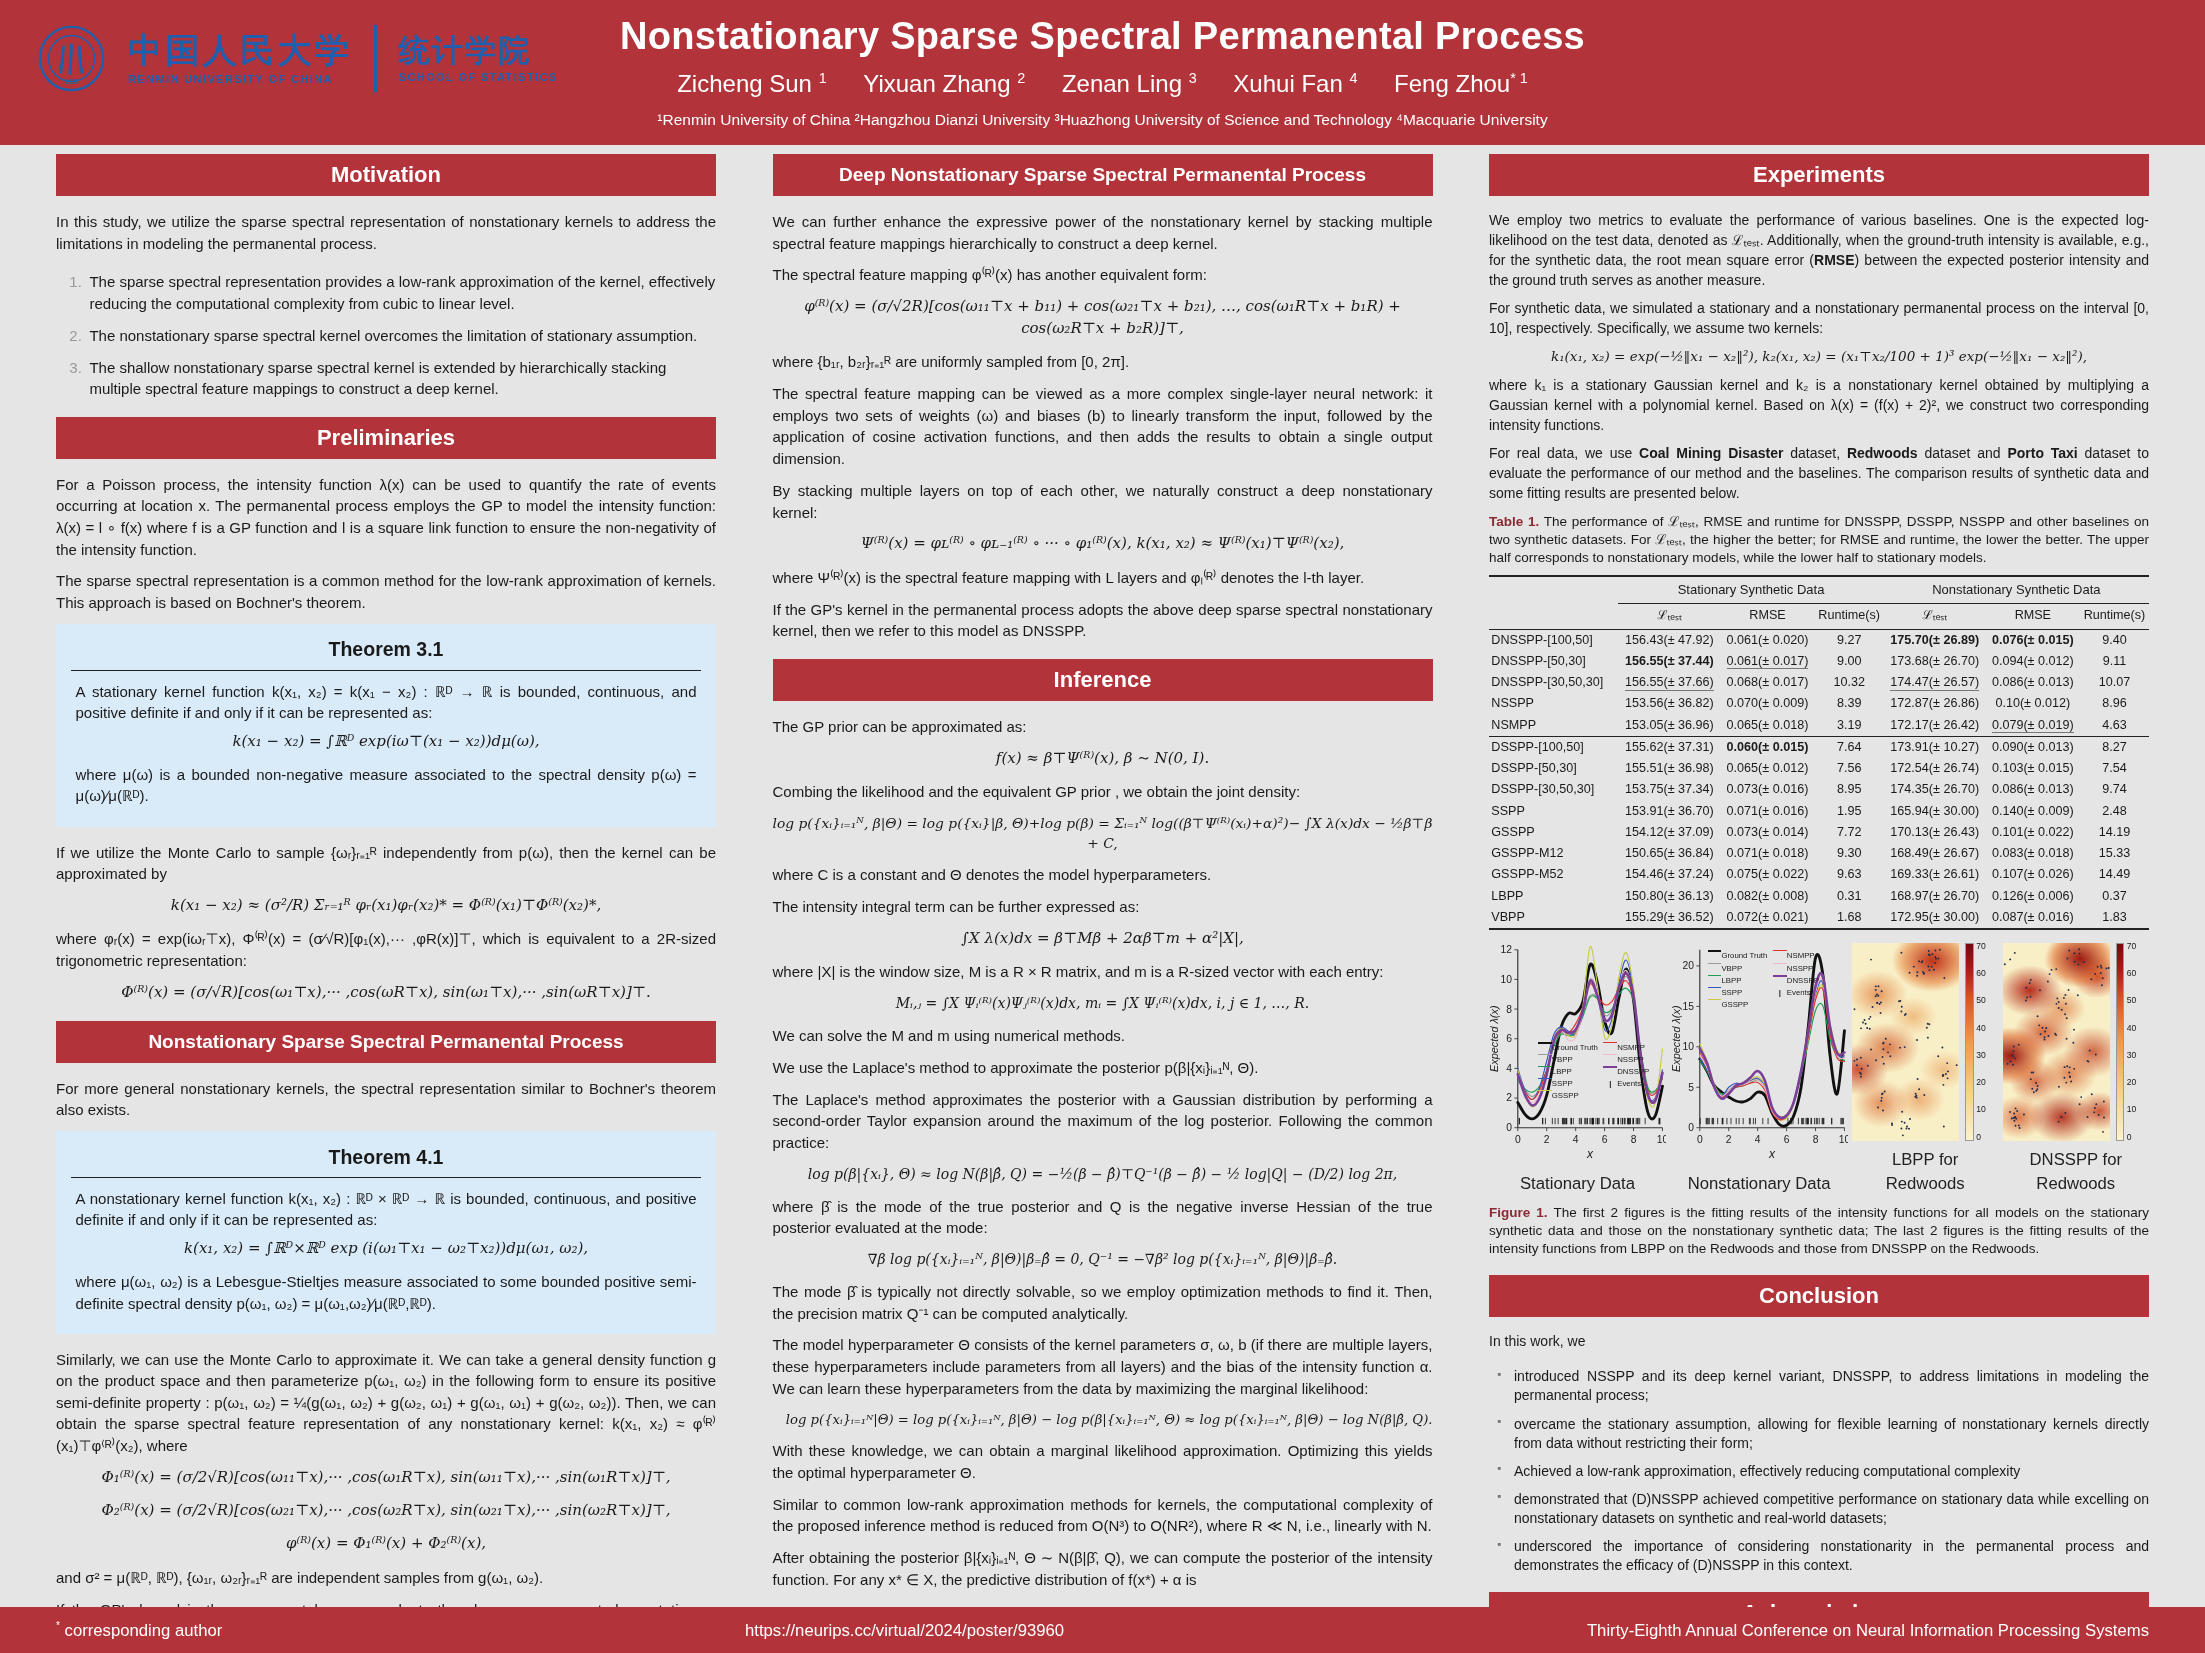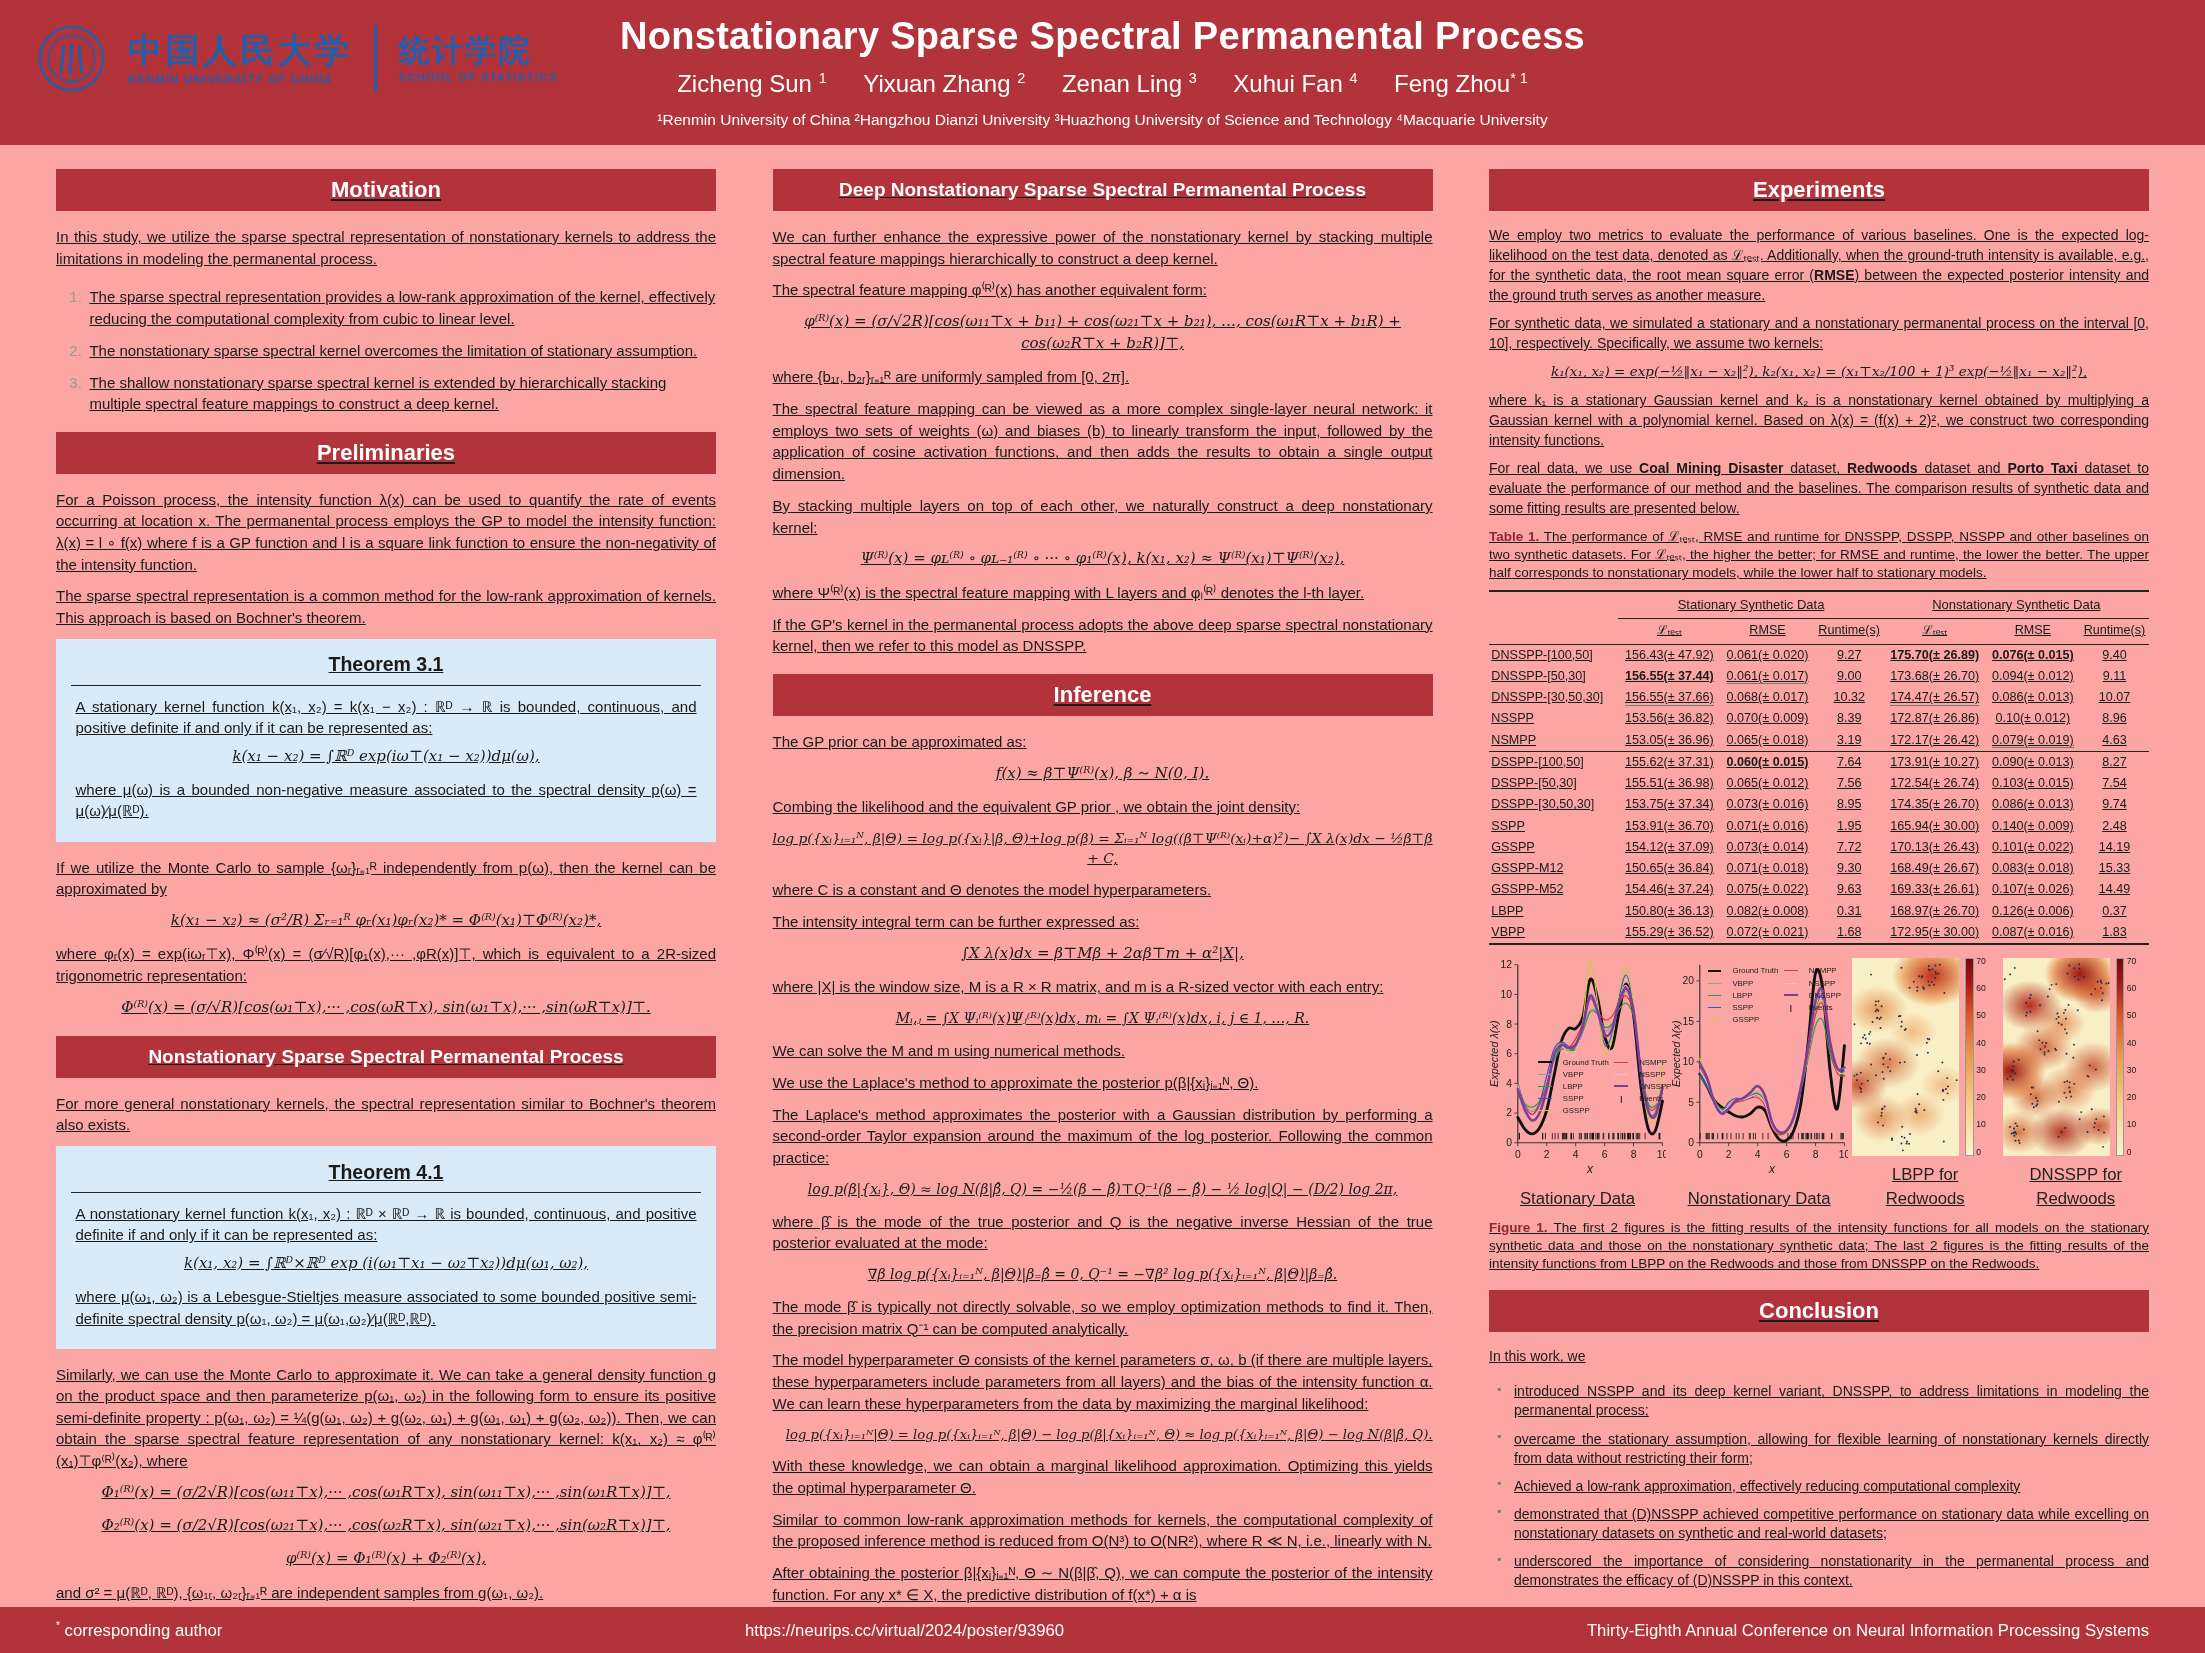"Motivation" main { background: #fca5a5 -> #e5e5e5; padding: 24px 56px 0 56px -> 9px 56px 0 56px; text-decoration: underline -> none }
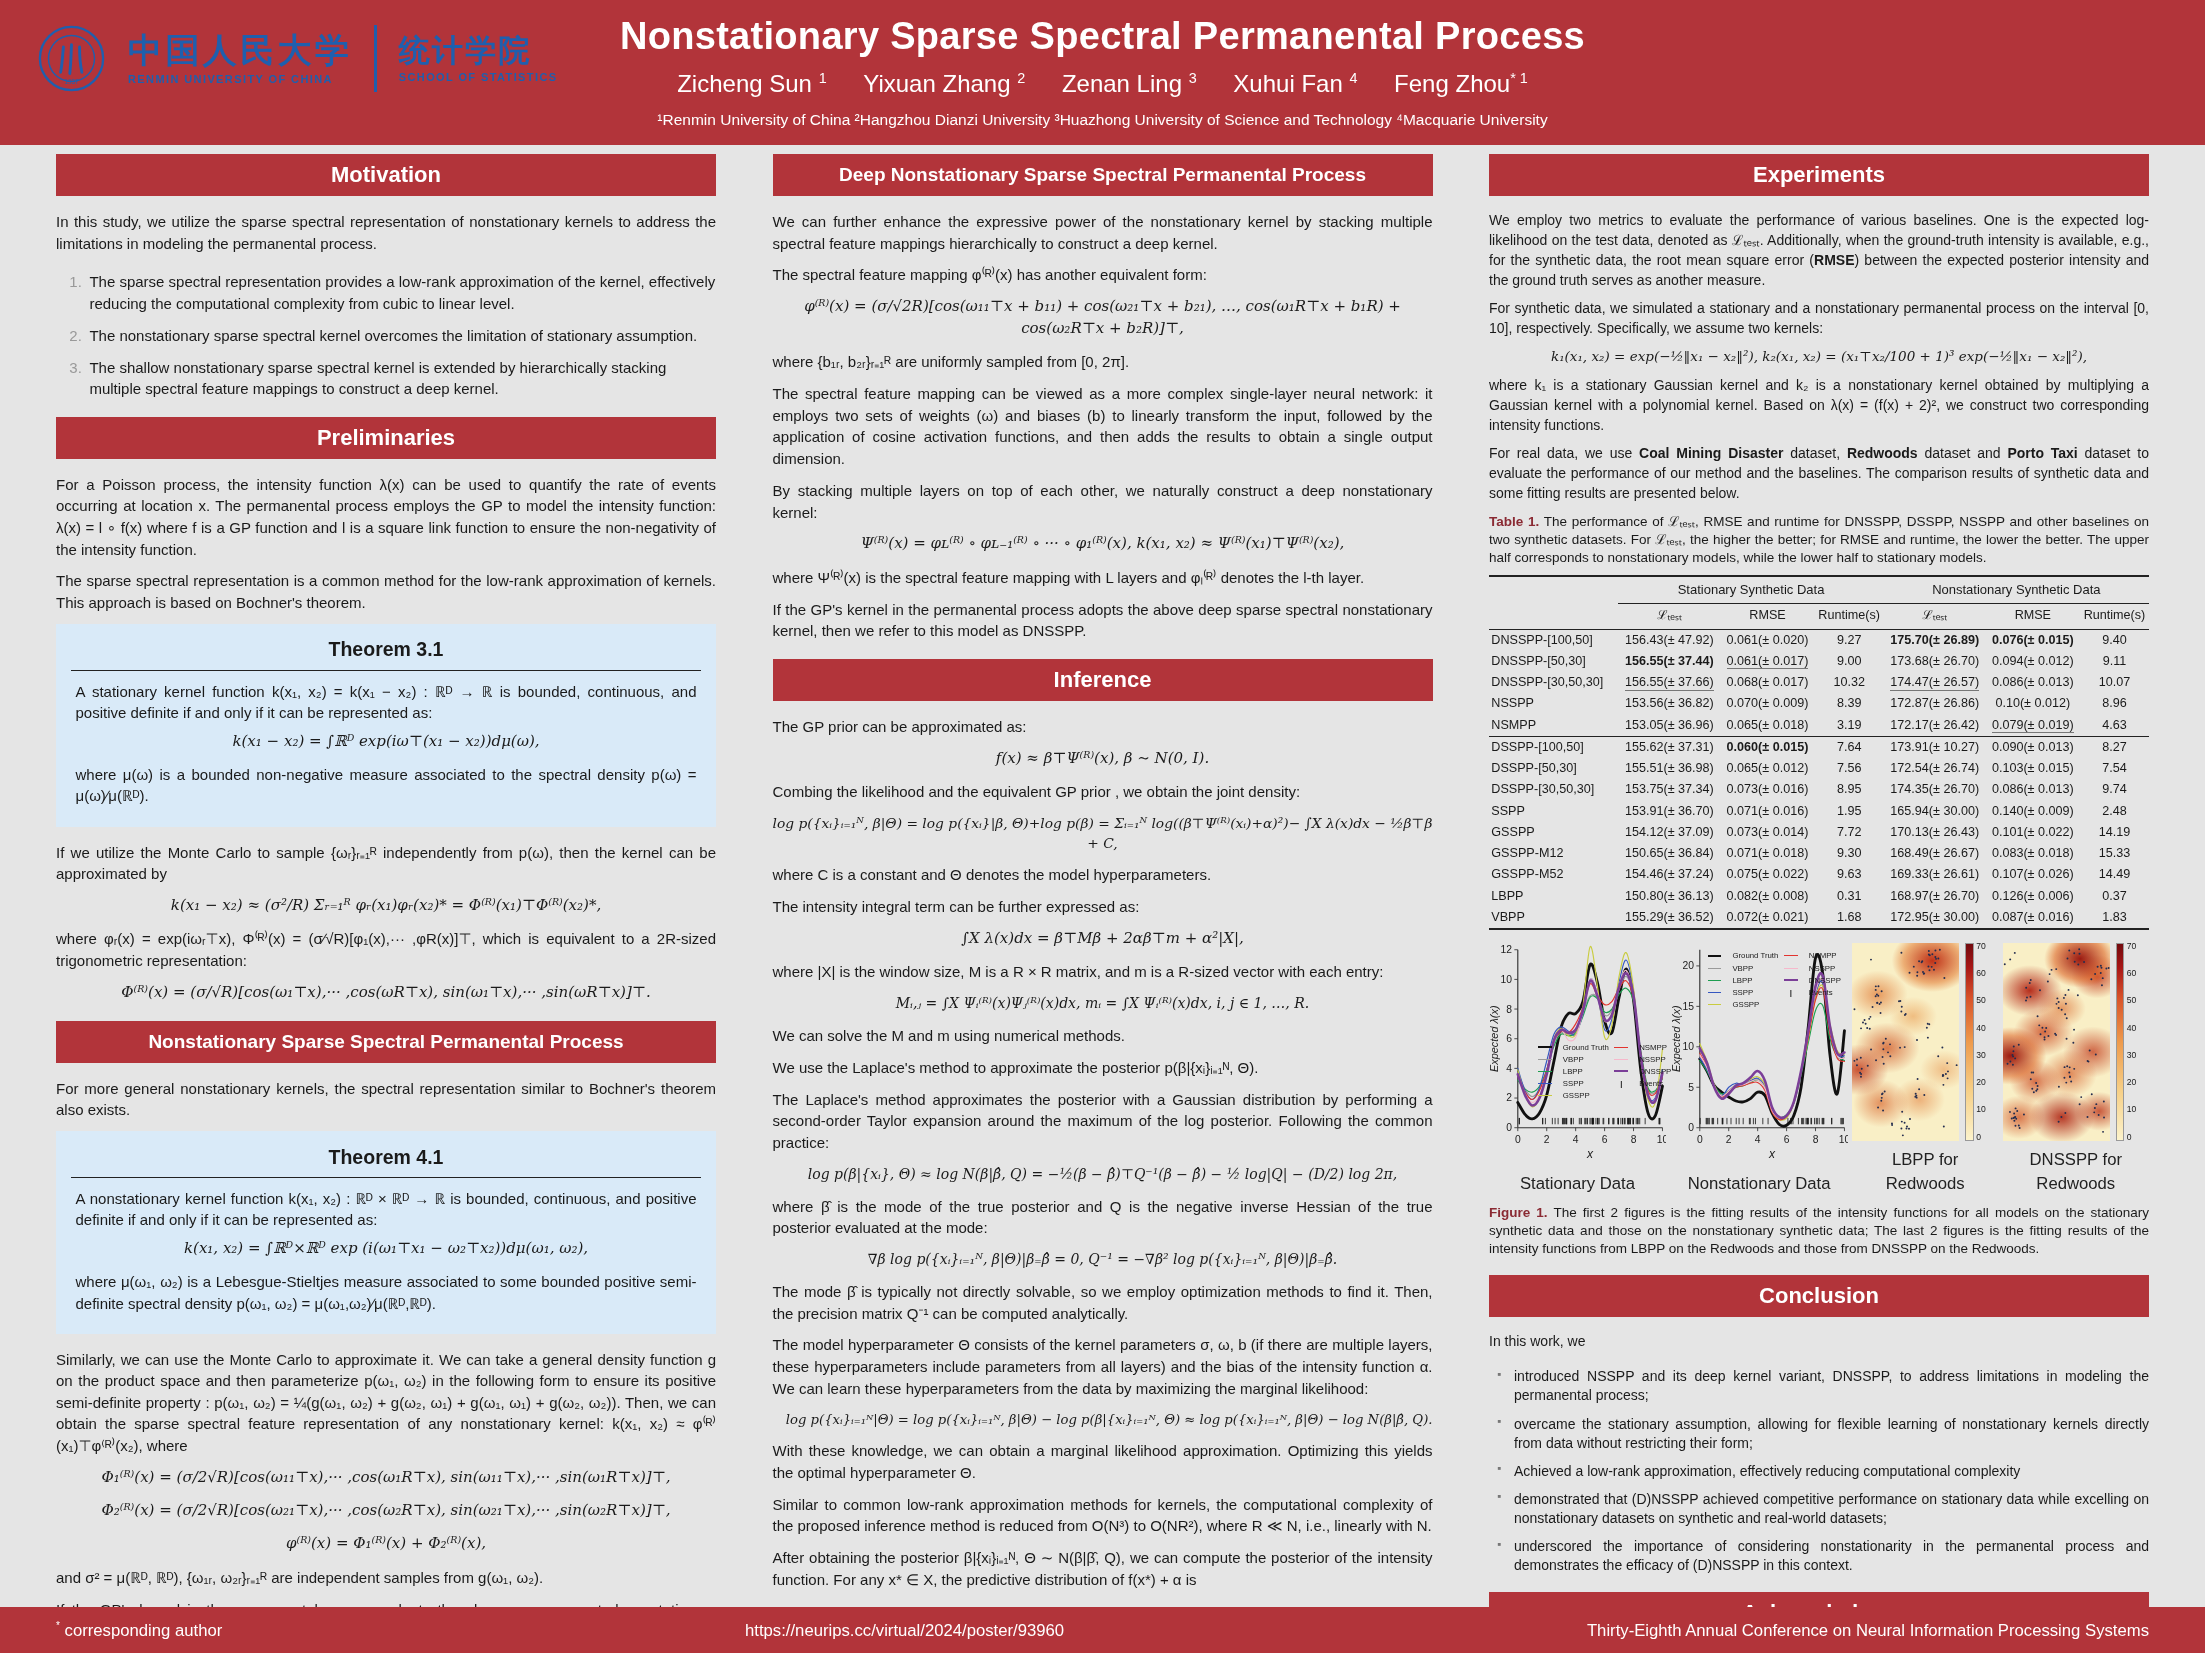"Ground Truth" .legend .entry { align-items: center -> none; gap: 11px -> 0 }
